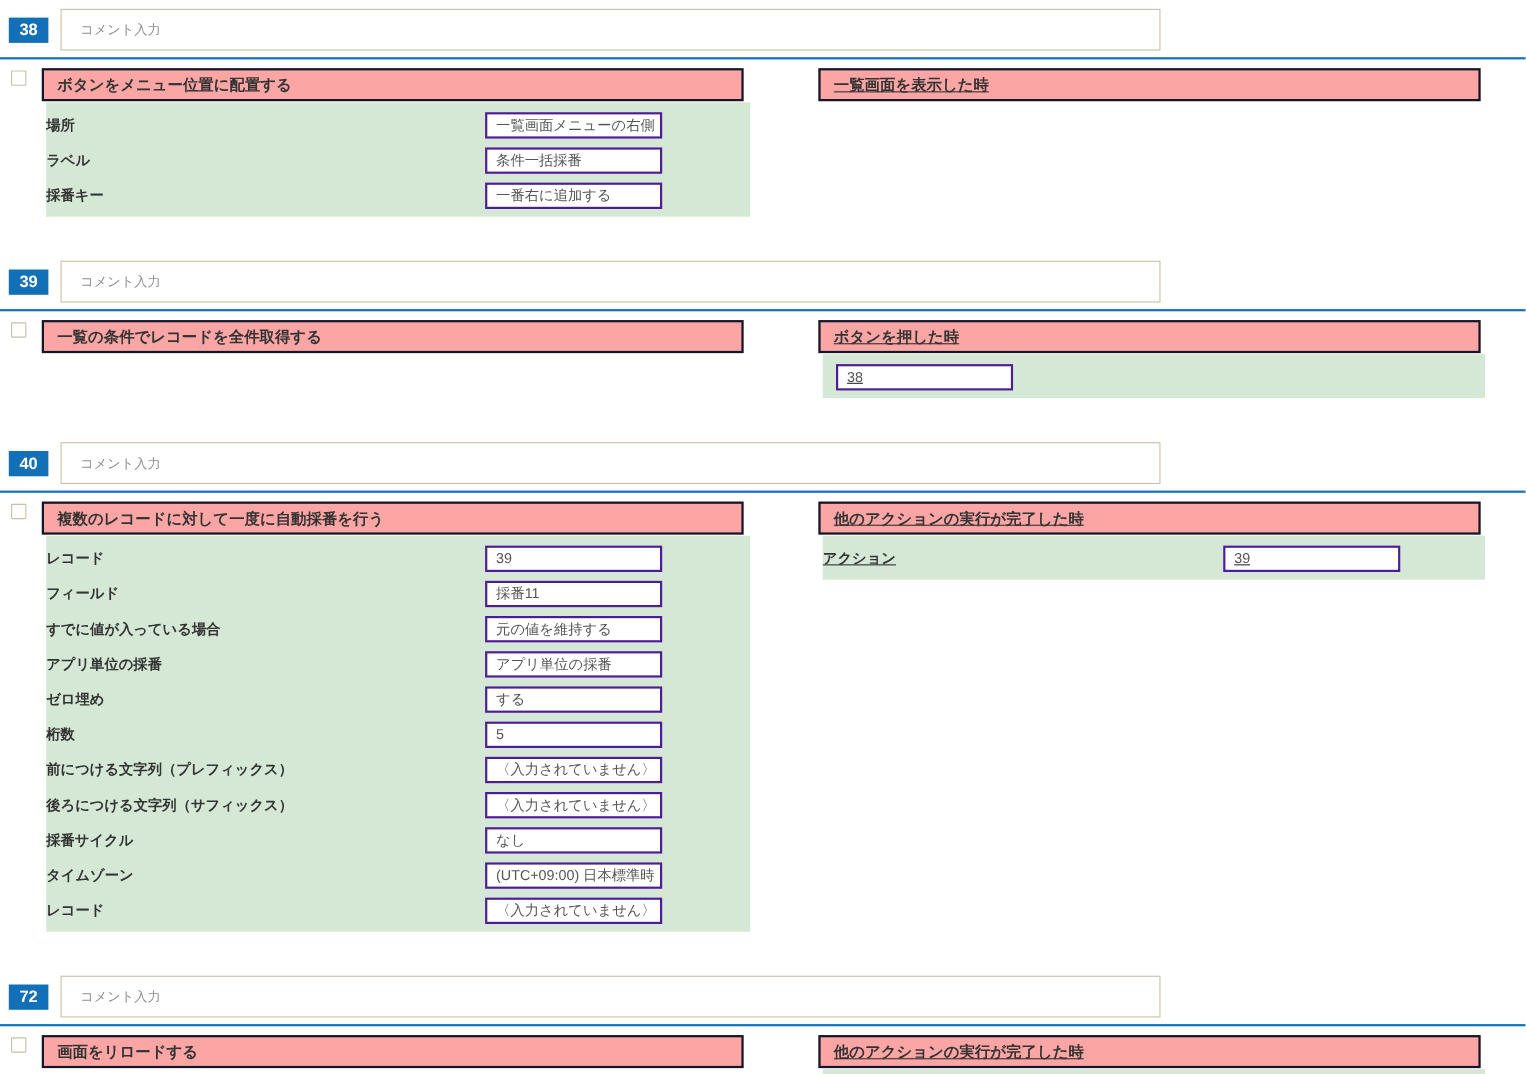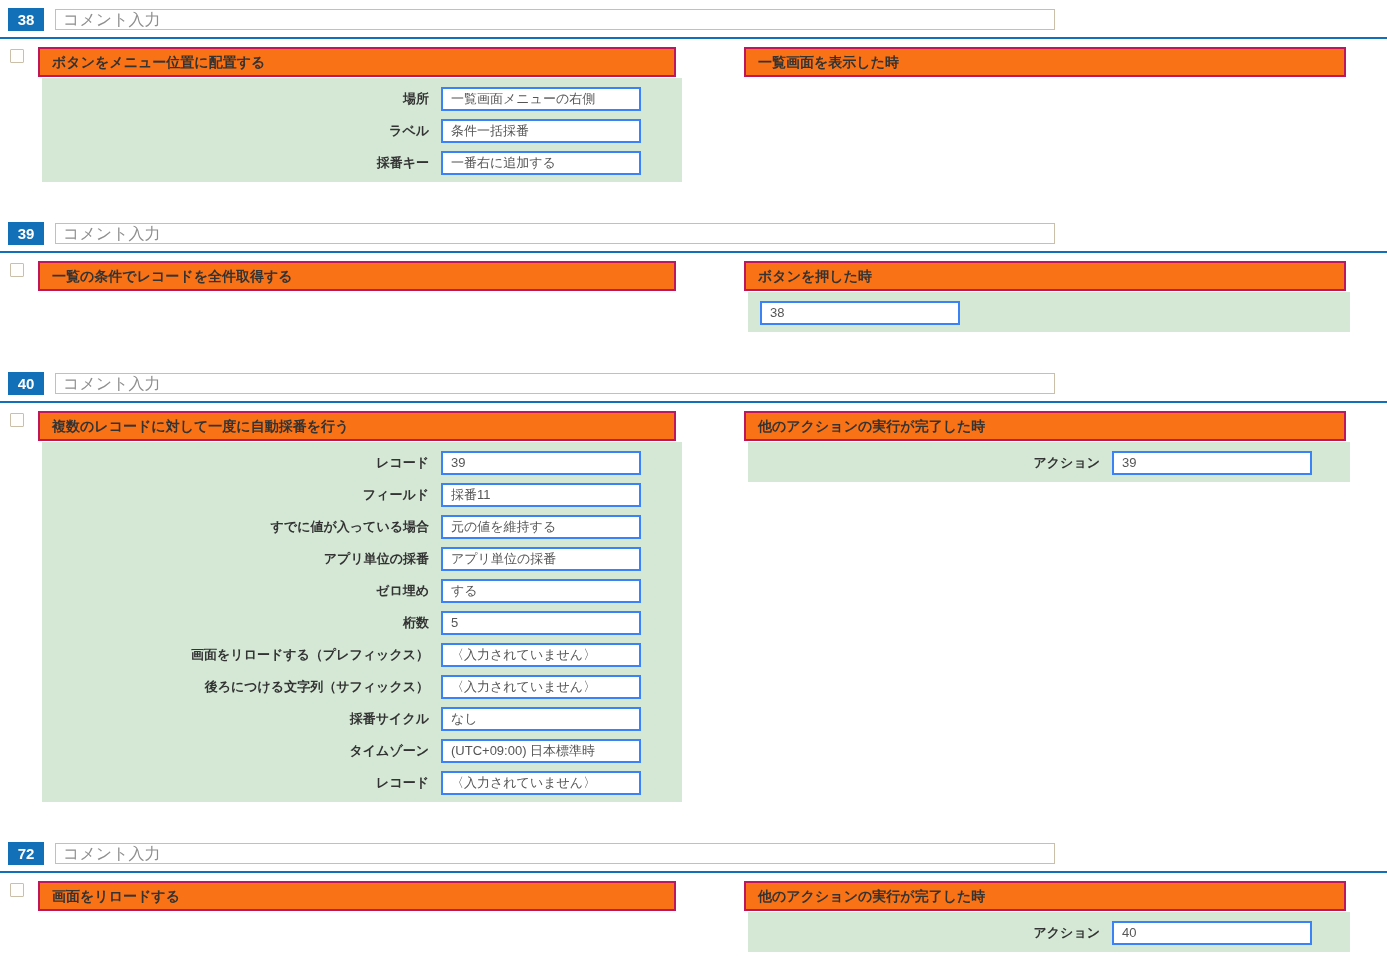"コメント入力" .comment-input { font-size: 16px -> 12px; height: 21px -> 38px; padding: 0 7px -> 0 17px }
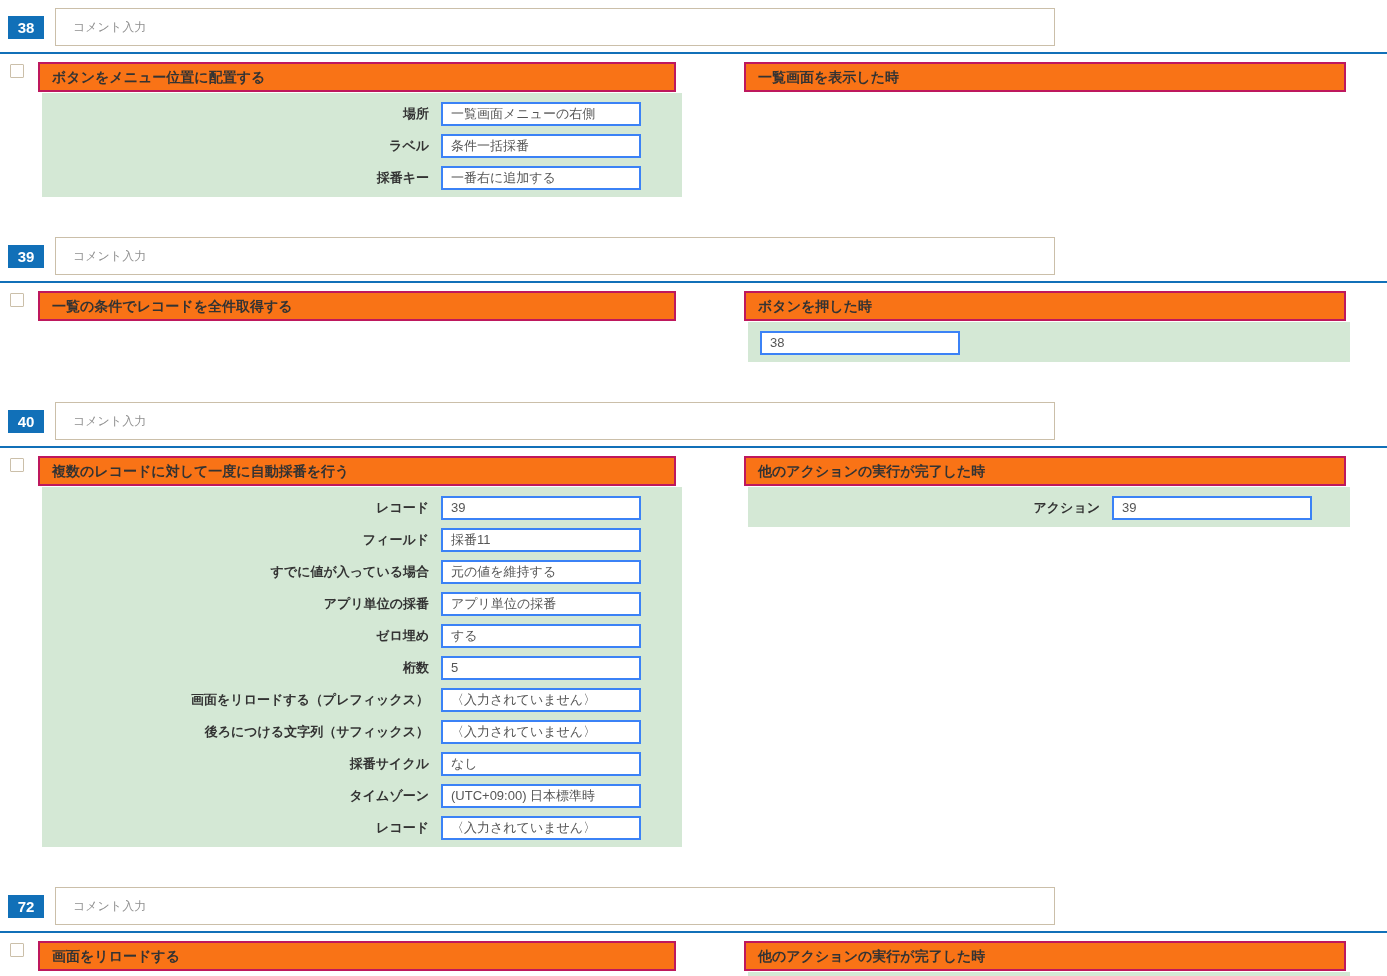"ボタンをメニュー位置に配置する" .title-box { background: #f97316 -> #fca5a5; border: 2px solid #be185d -> 2px solid #0f172a }
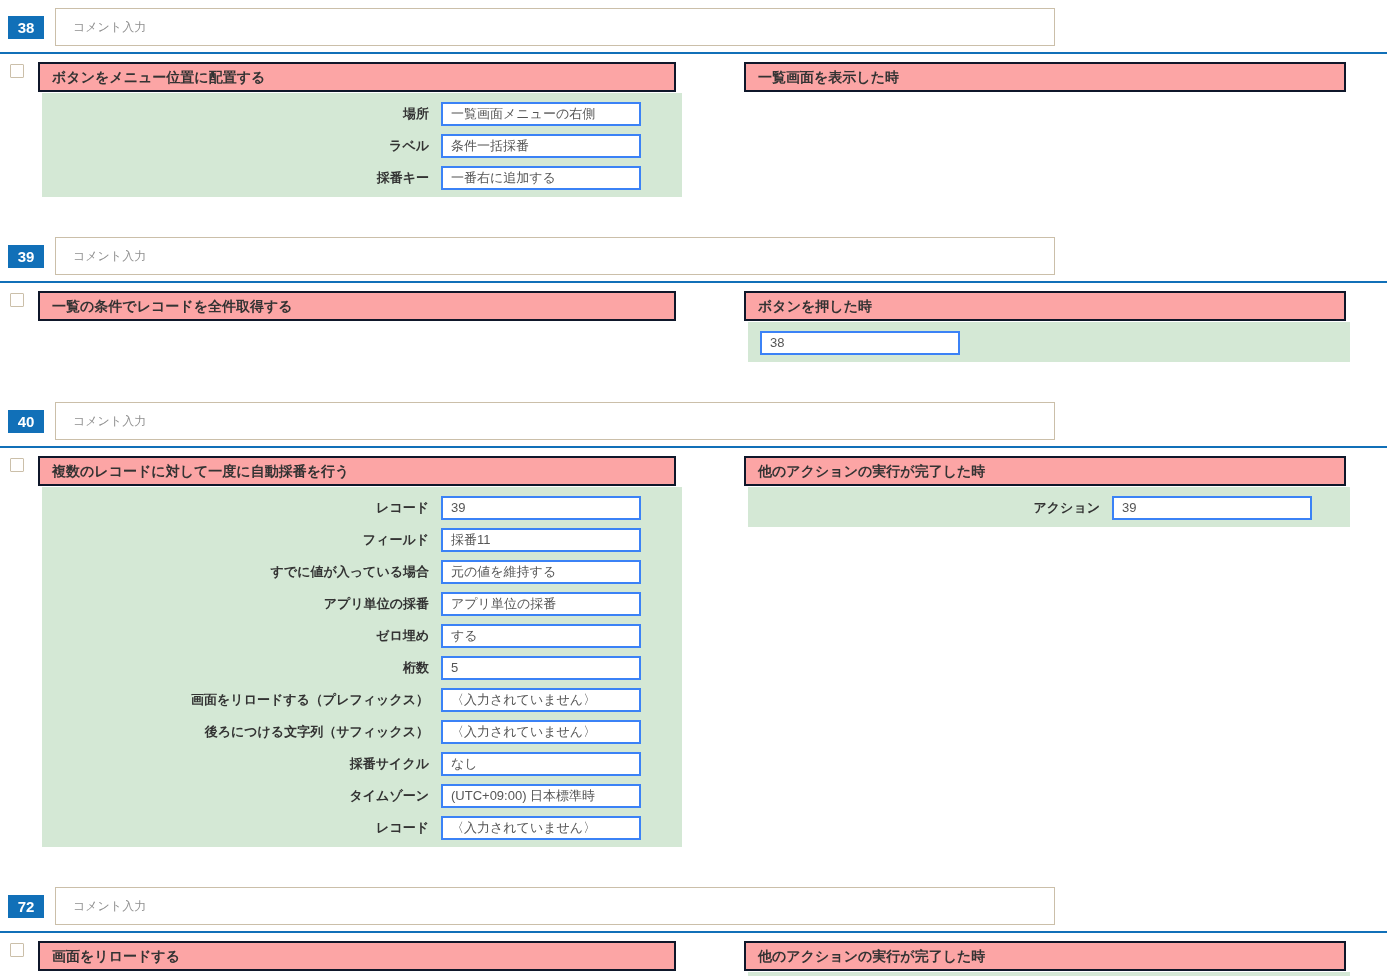"一覧画面を表示した時" .col-right { text-decoration: none -> underline }
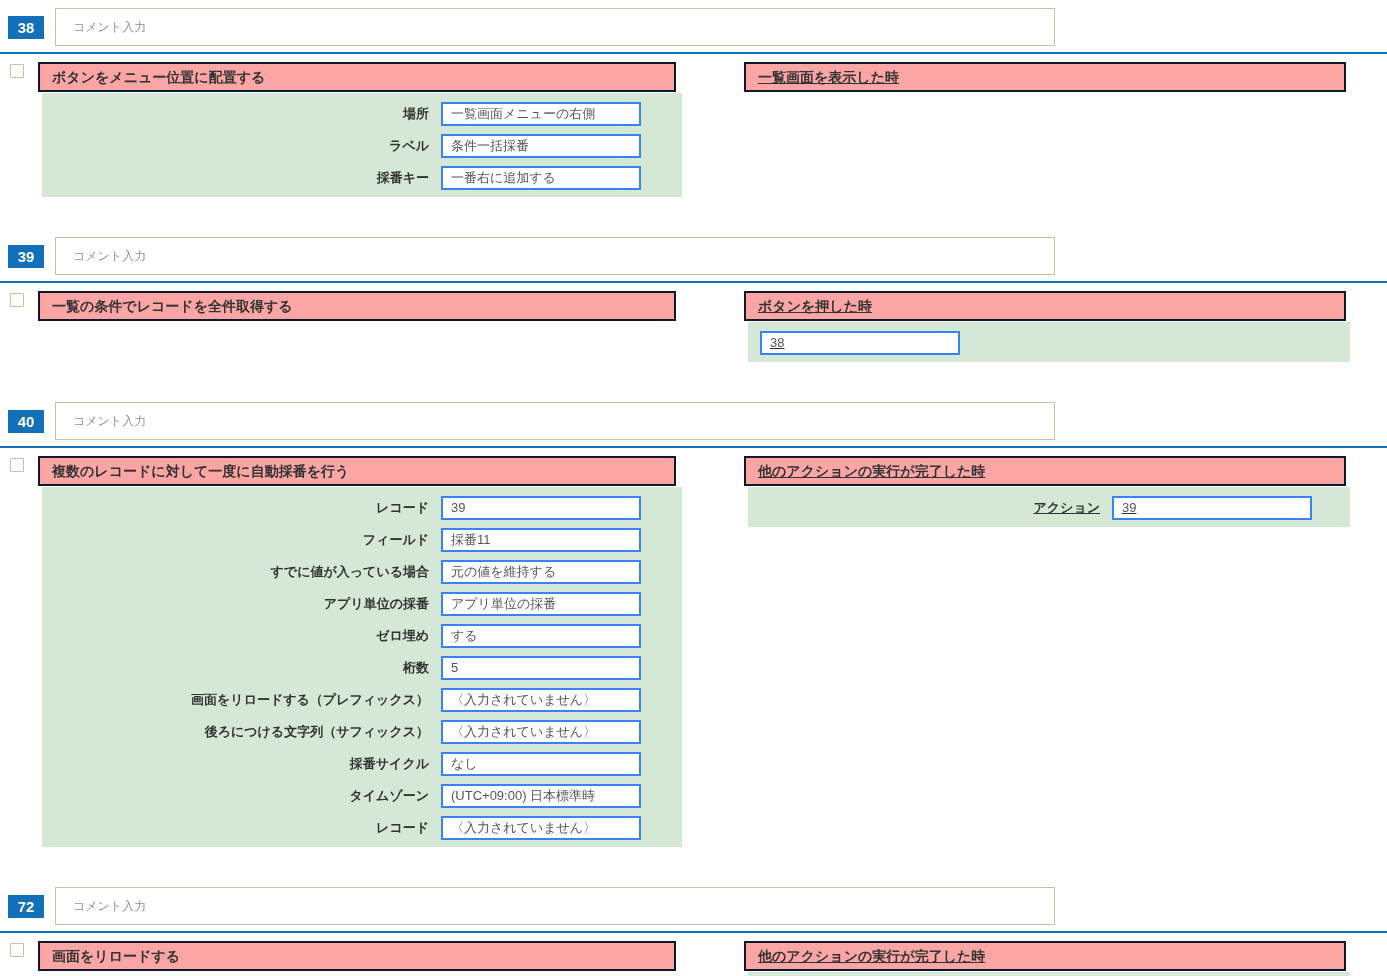"場所" .field-label { text-align: right -> none }
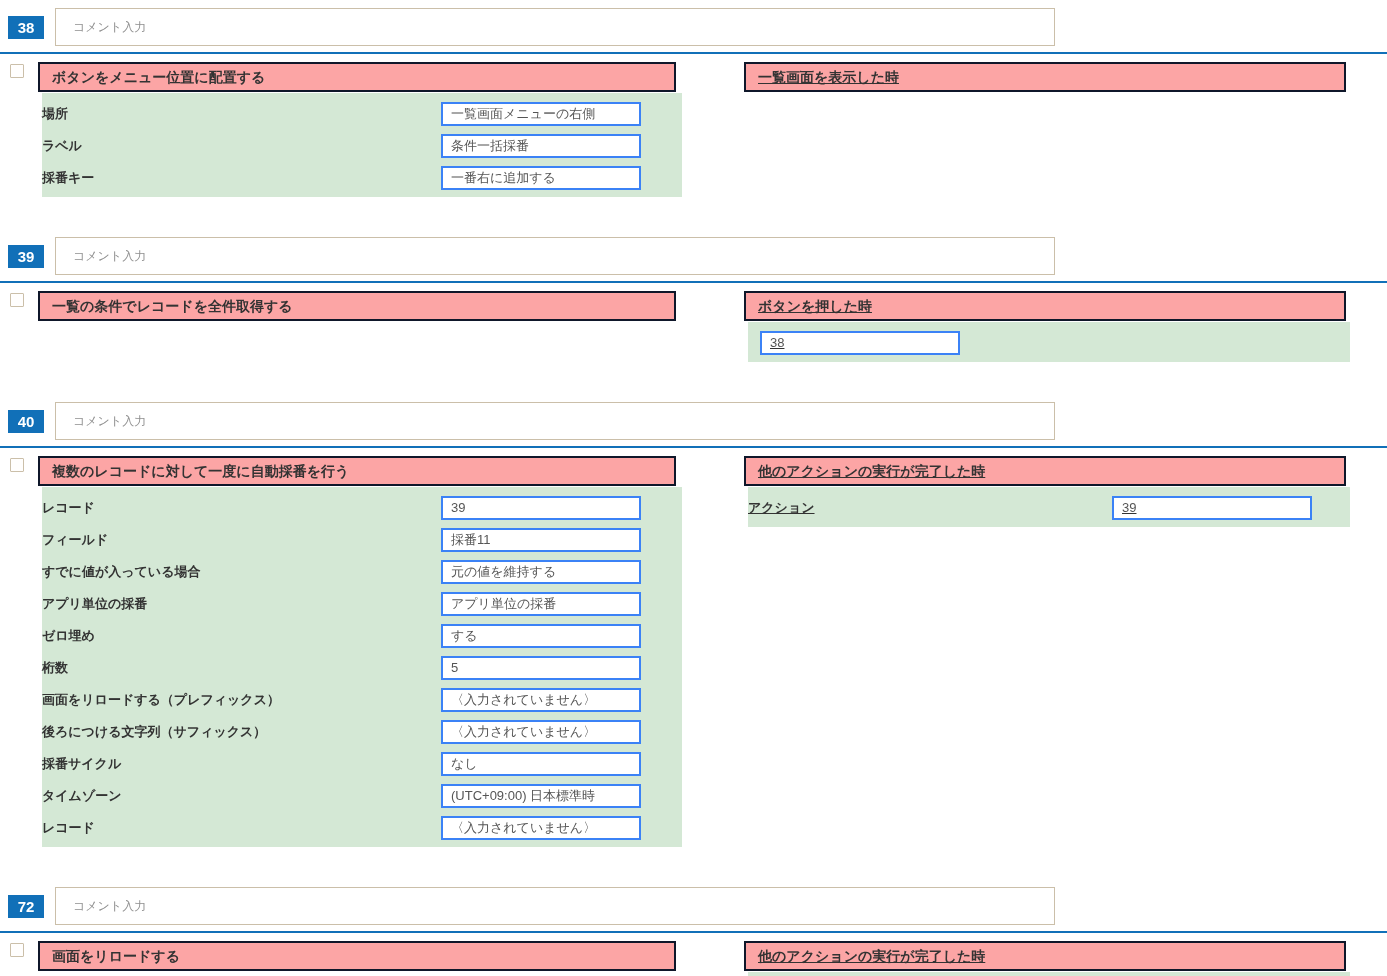"一覧画面メニューの右側" .field-input { border: 2px solid #3b82f6 -> 2px solid #4c1d95; width: 200px -> 161px }
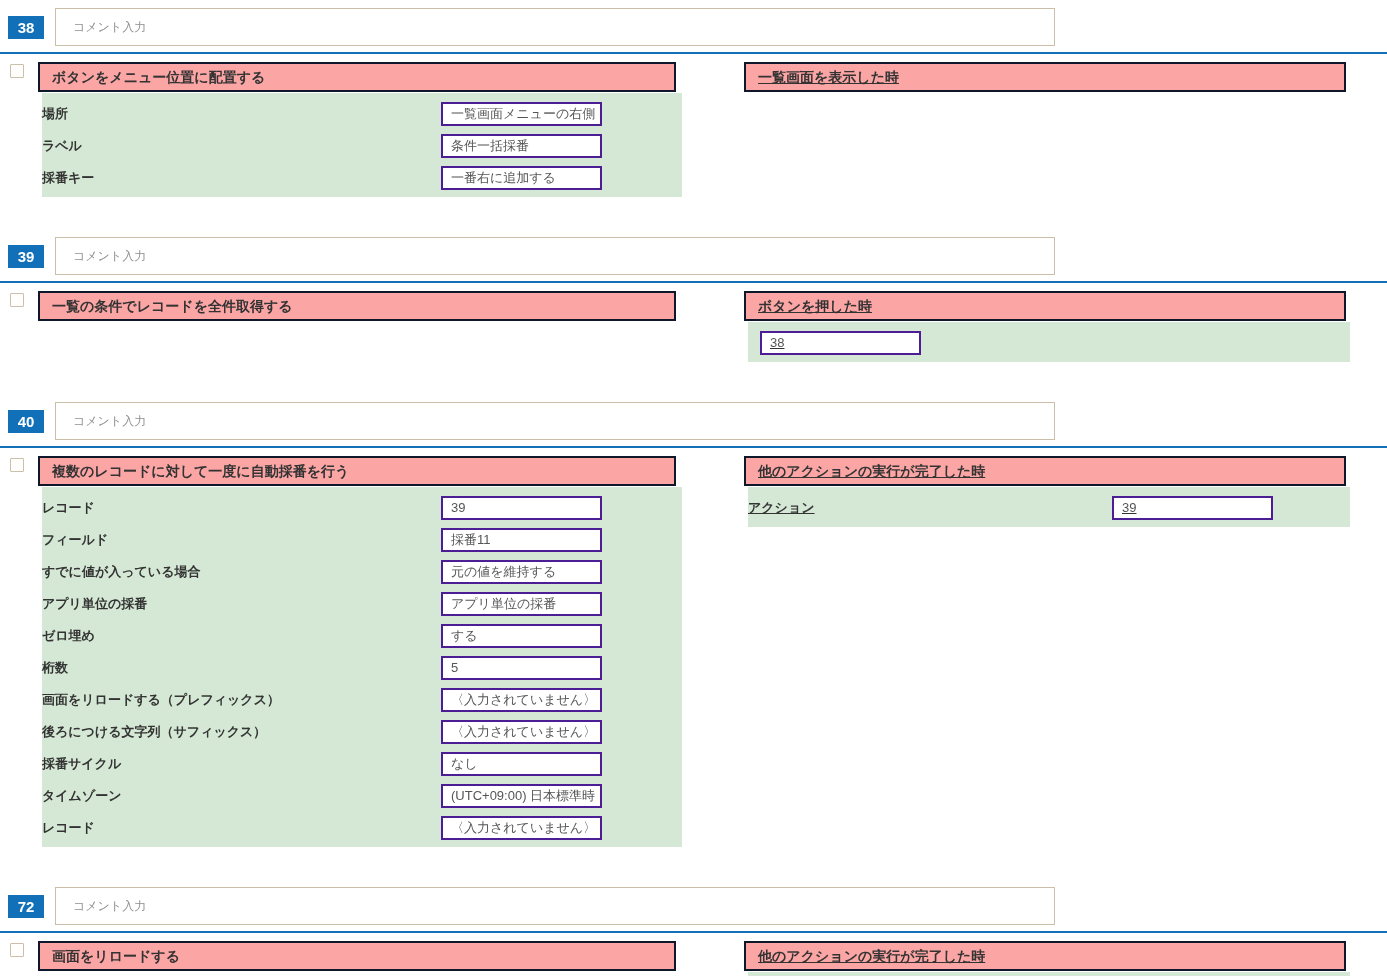"画面をリロードする（プレフィックス）" div.field-label { text: 画面をリロードする -> 前につける文字列 }
